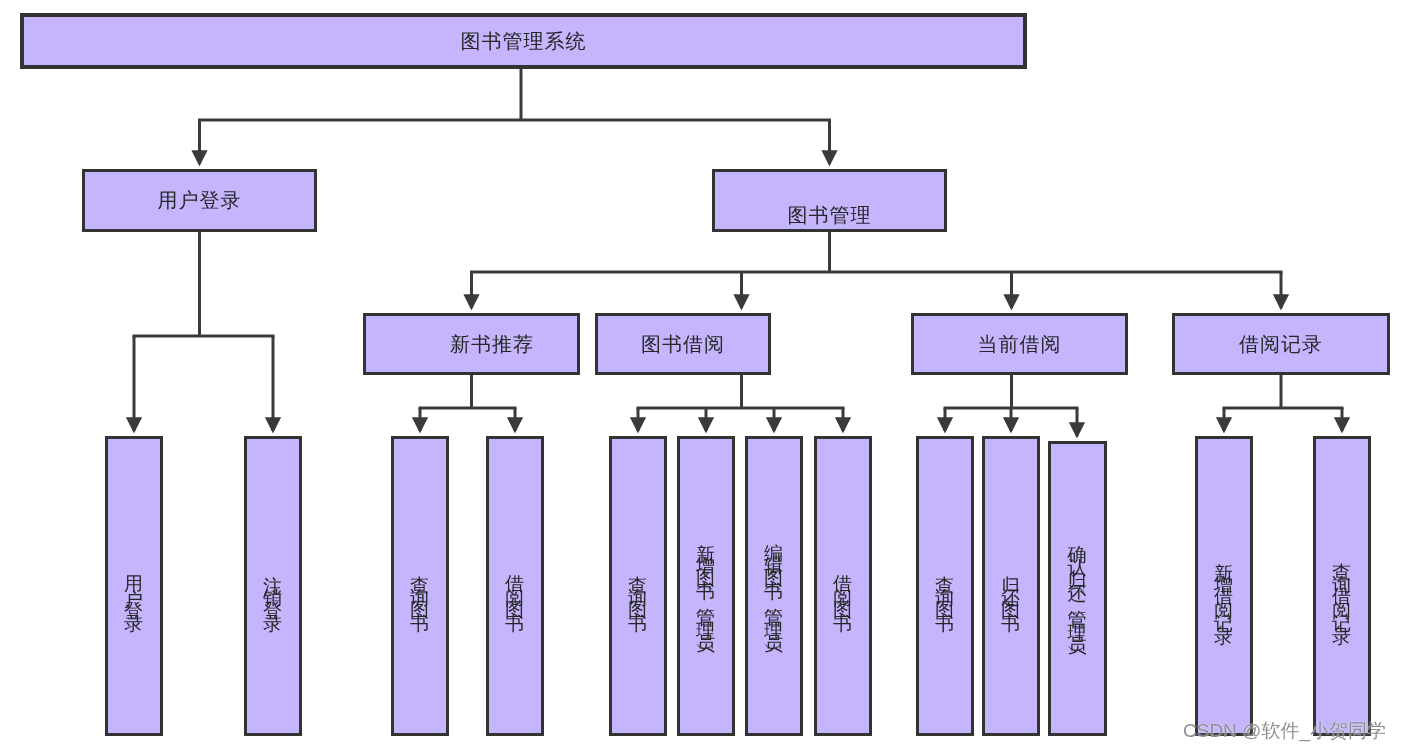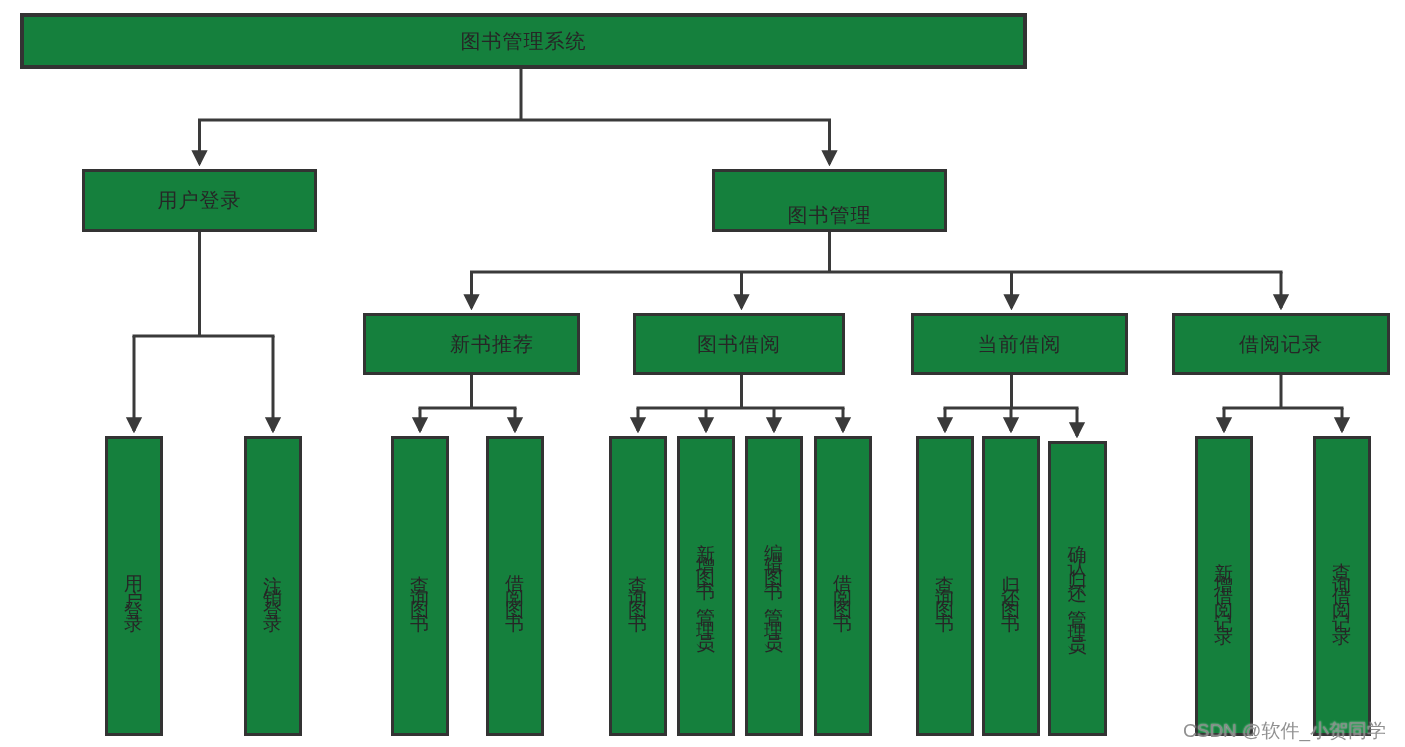"图书管理系统" .node { background: #15803d -> #c4b5fd }
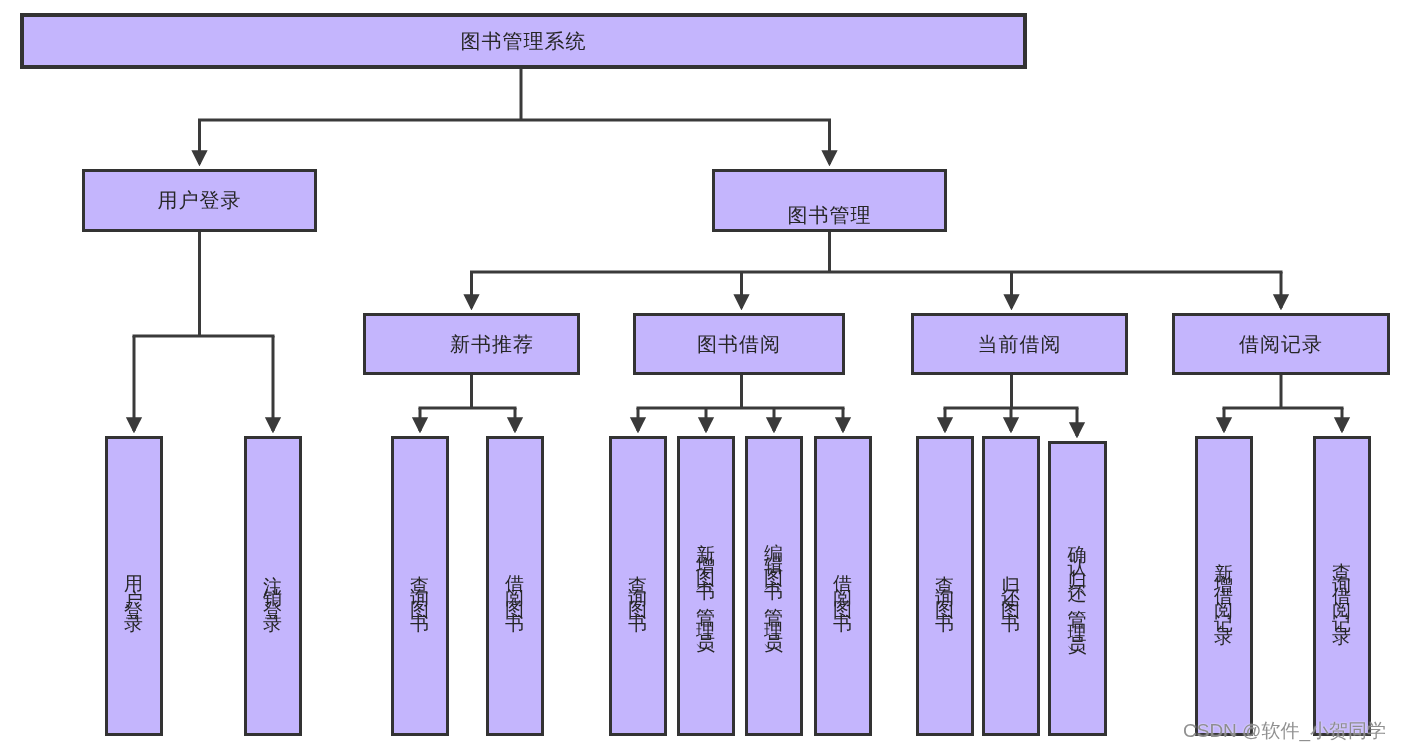"图书借阅" div.node { left: 633px -> 595px; width: 212px -> 176px }
